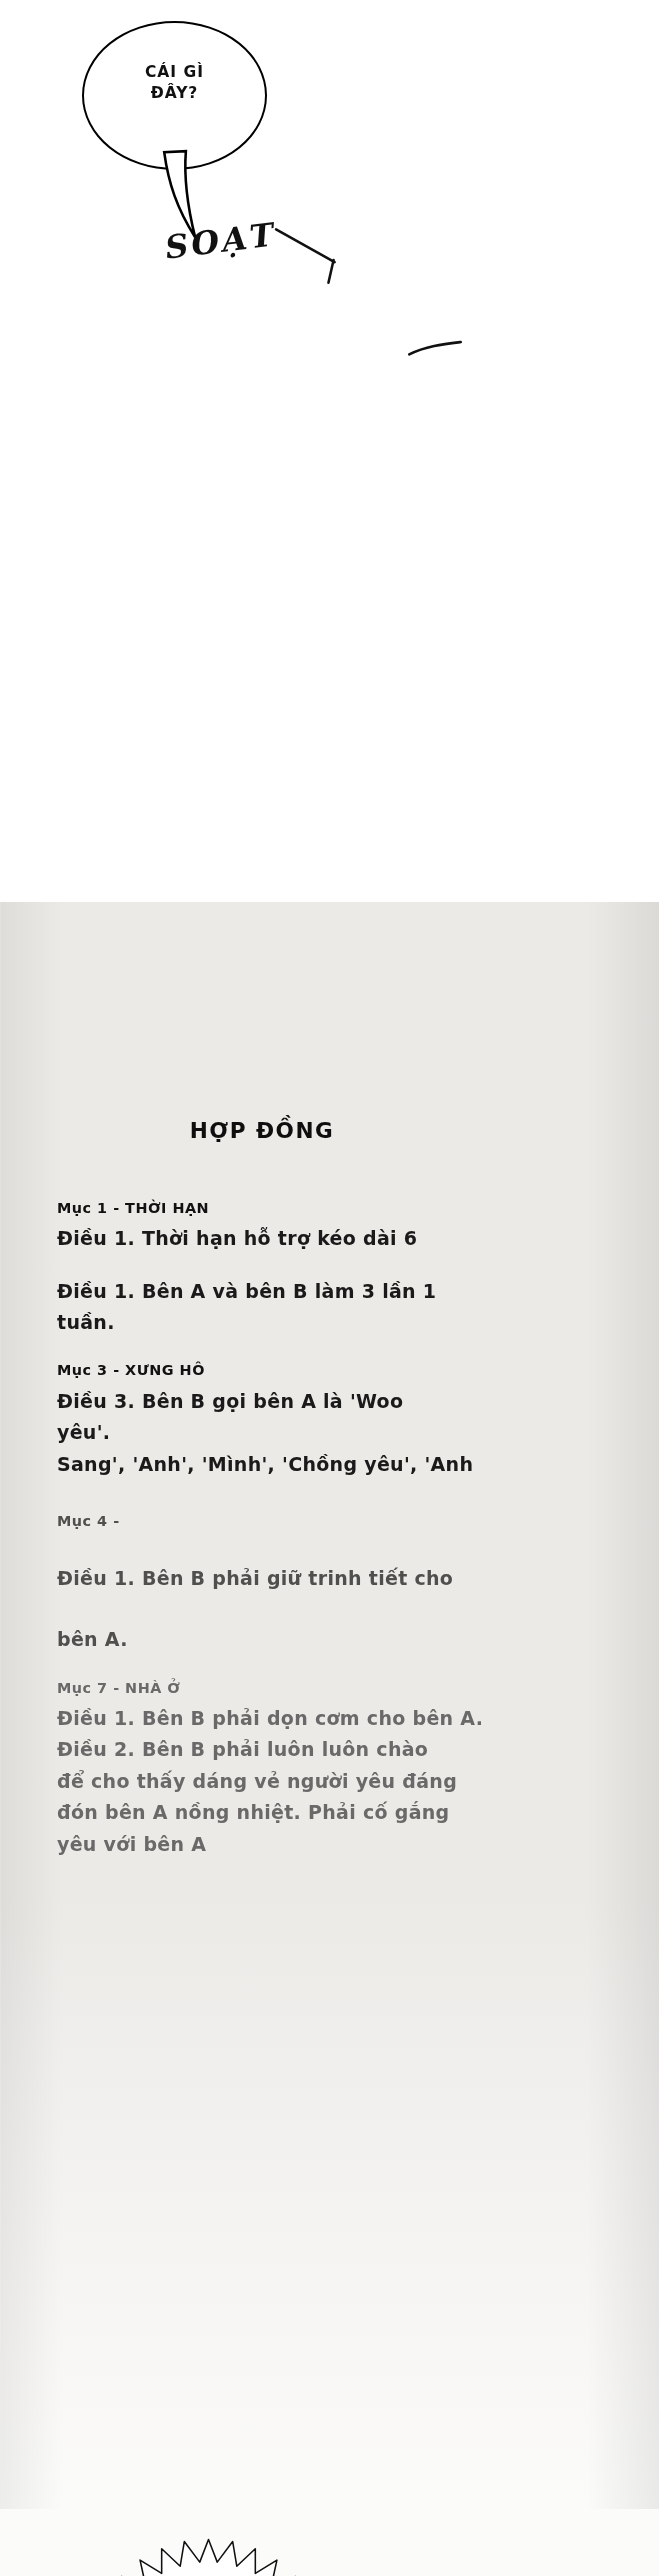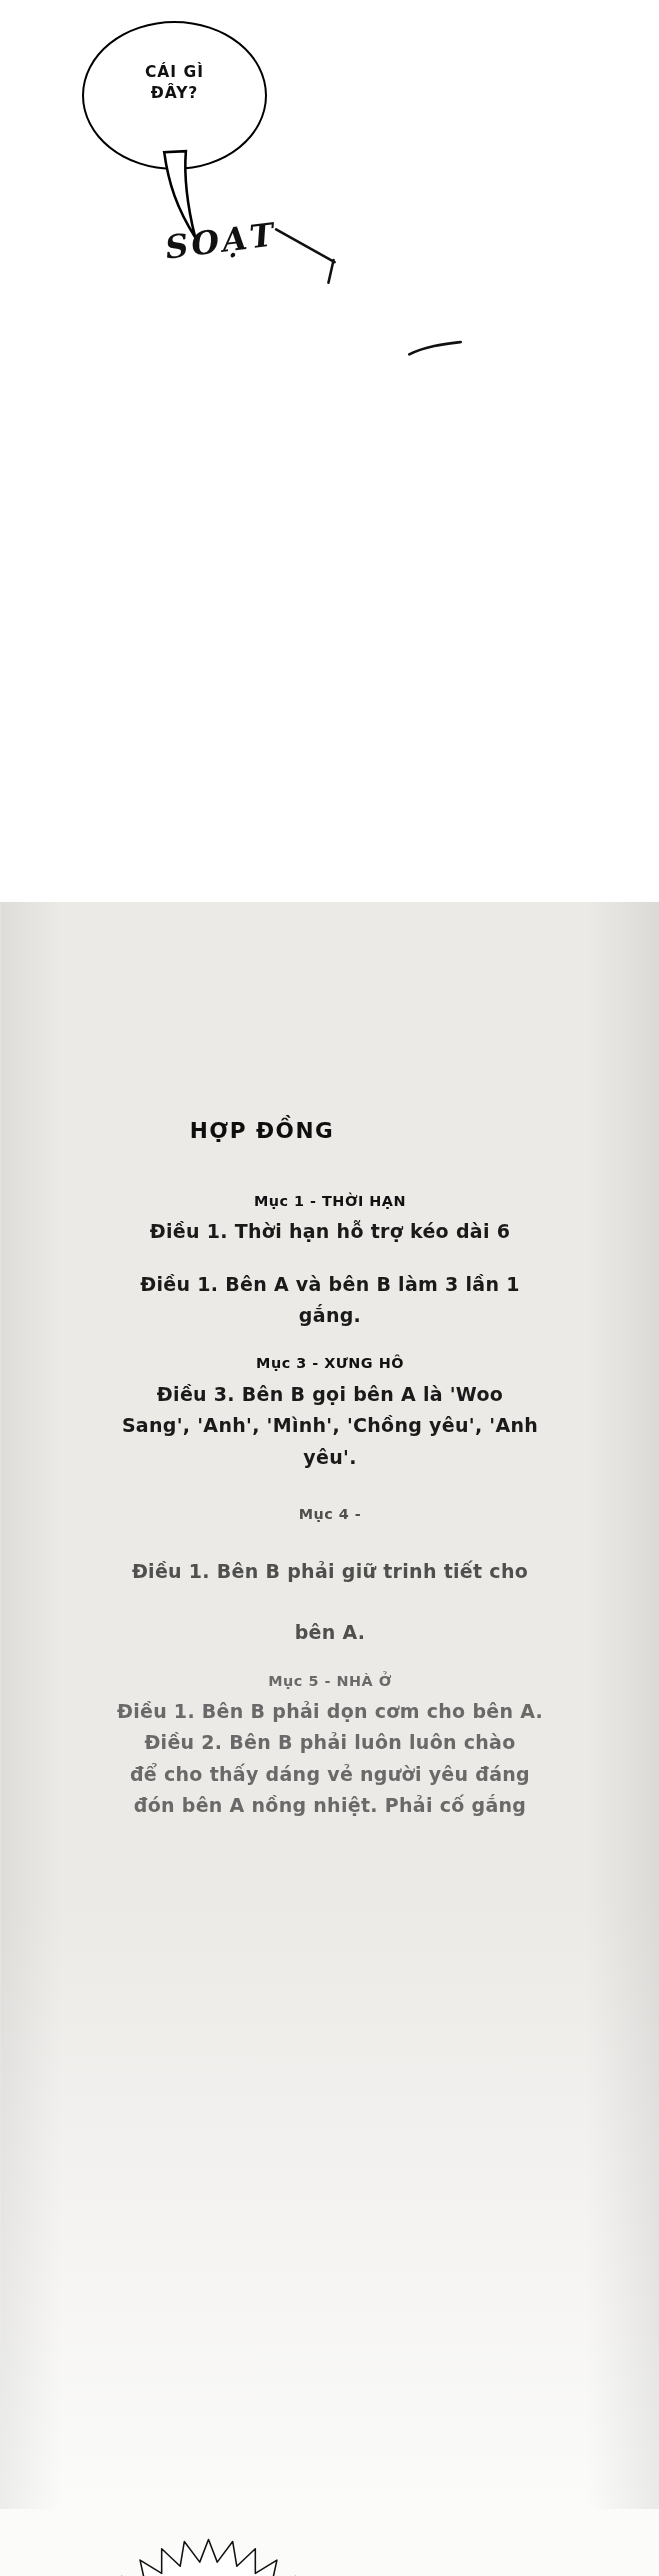"Mục 1 - THỜI HẠN" .contract-body { text-align: center -> none; top: 289px -> 296px }
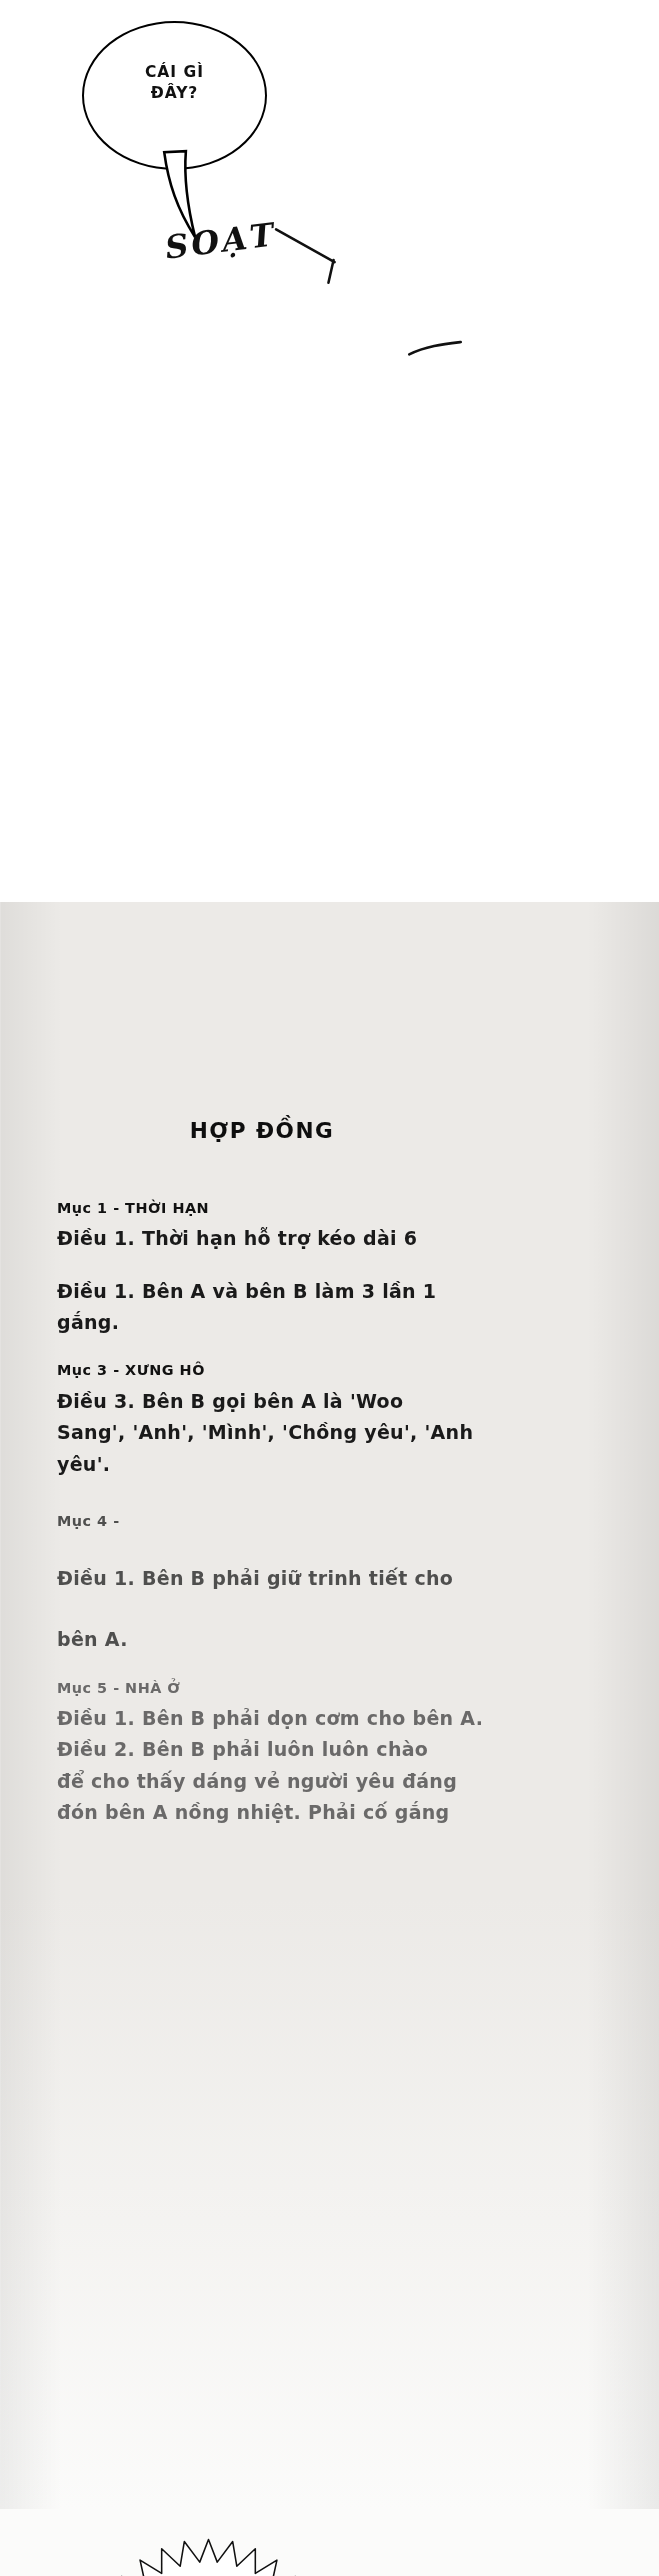"gắng." div.clause-line { text: gắng -> tuần }
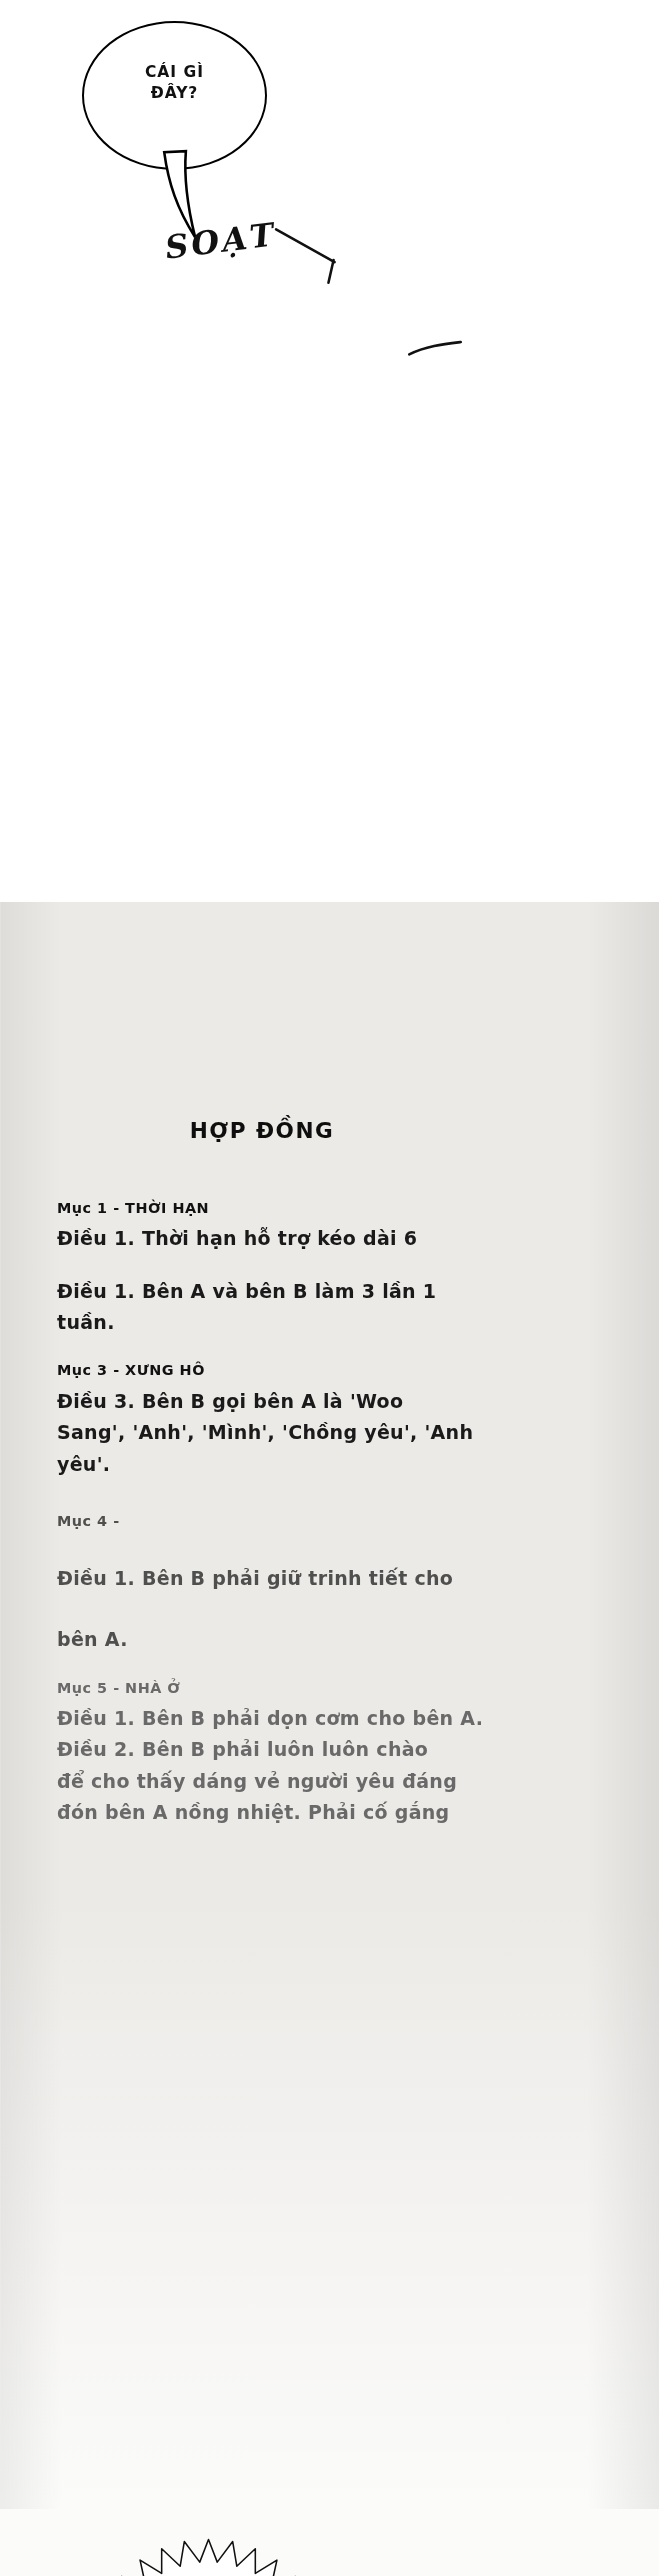"Sang', 'Anh', 'Mình', 'Chồng yêu'," div.clause-line { order: before "yêu'." -> after "yêu'." }
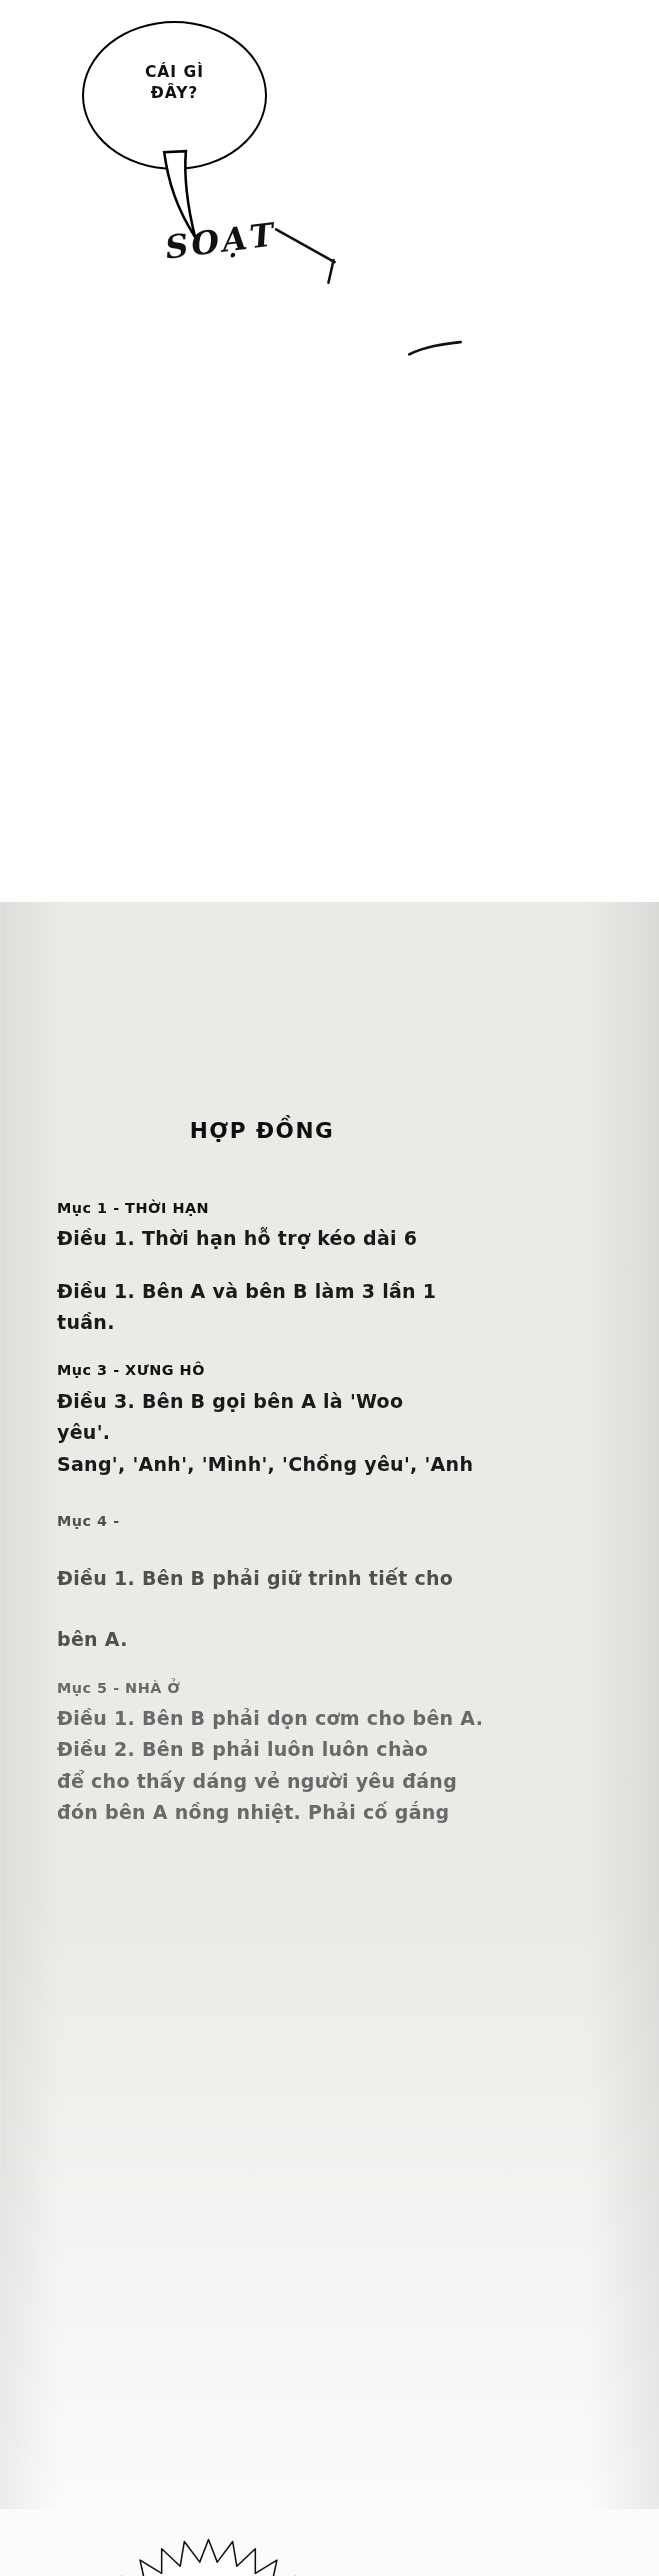"Mục 5 - NHÀ Ở" div.clause-heading { text: 5 -> 7 }
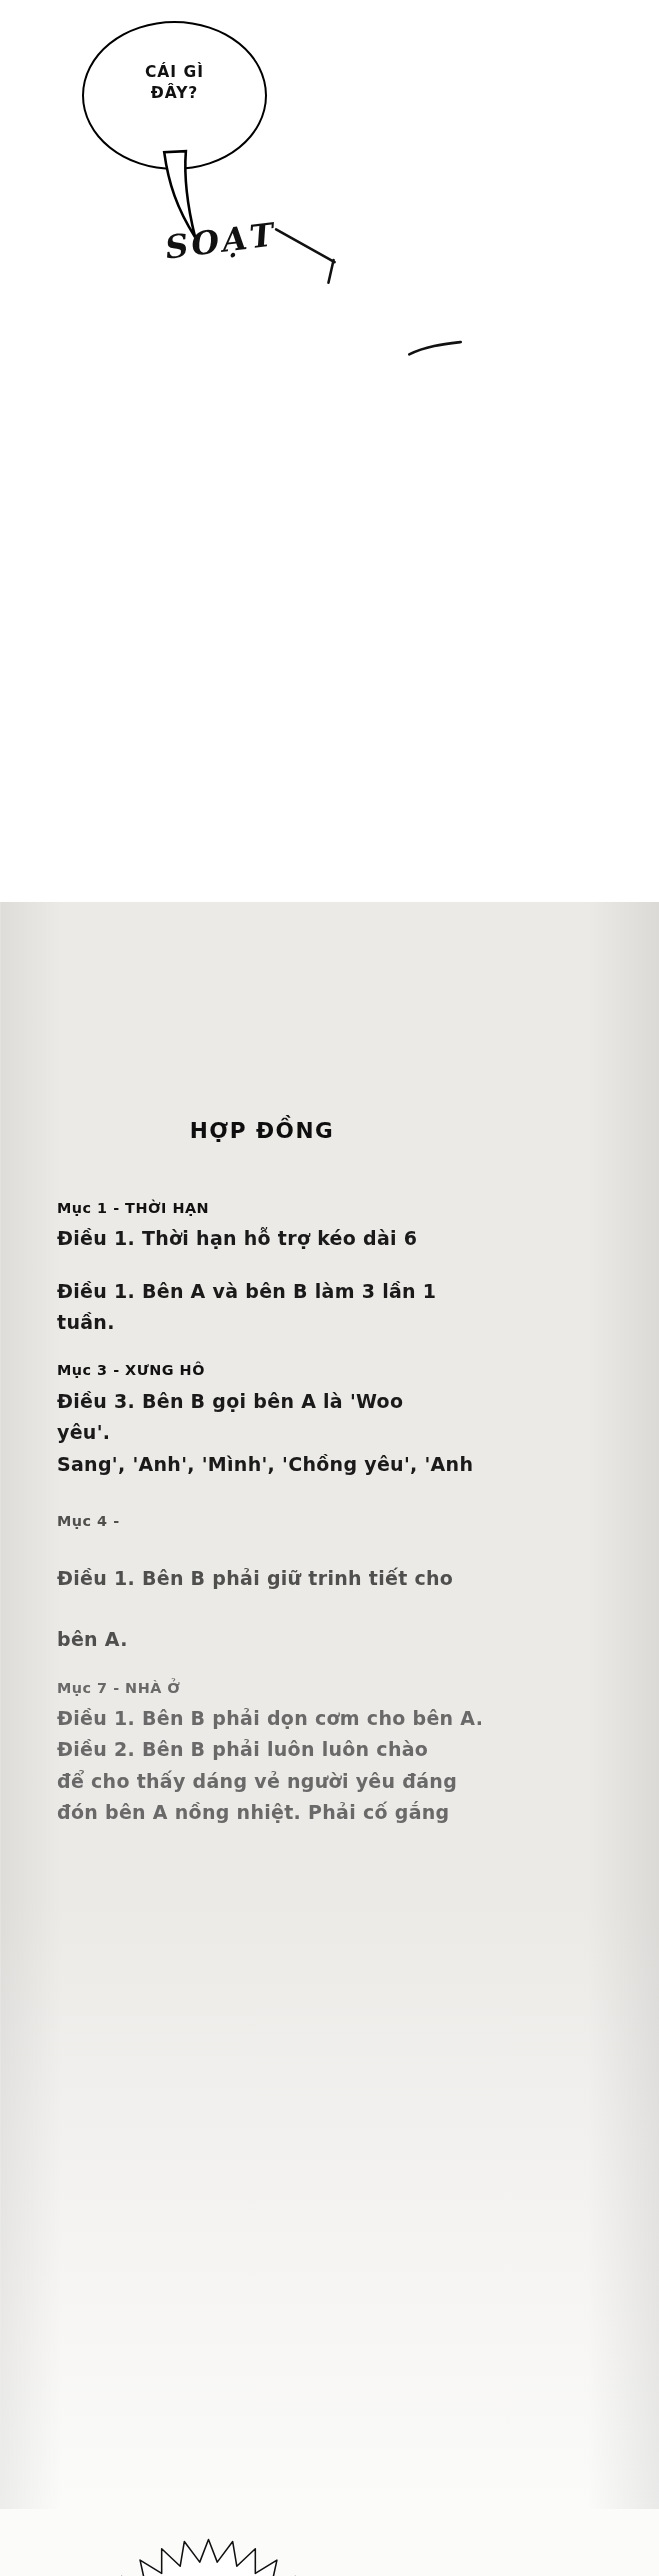"yêu với bên A" div.clause-line { html: none -> <div>yêu với bên A</div> }
